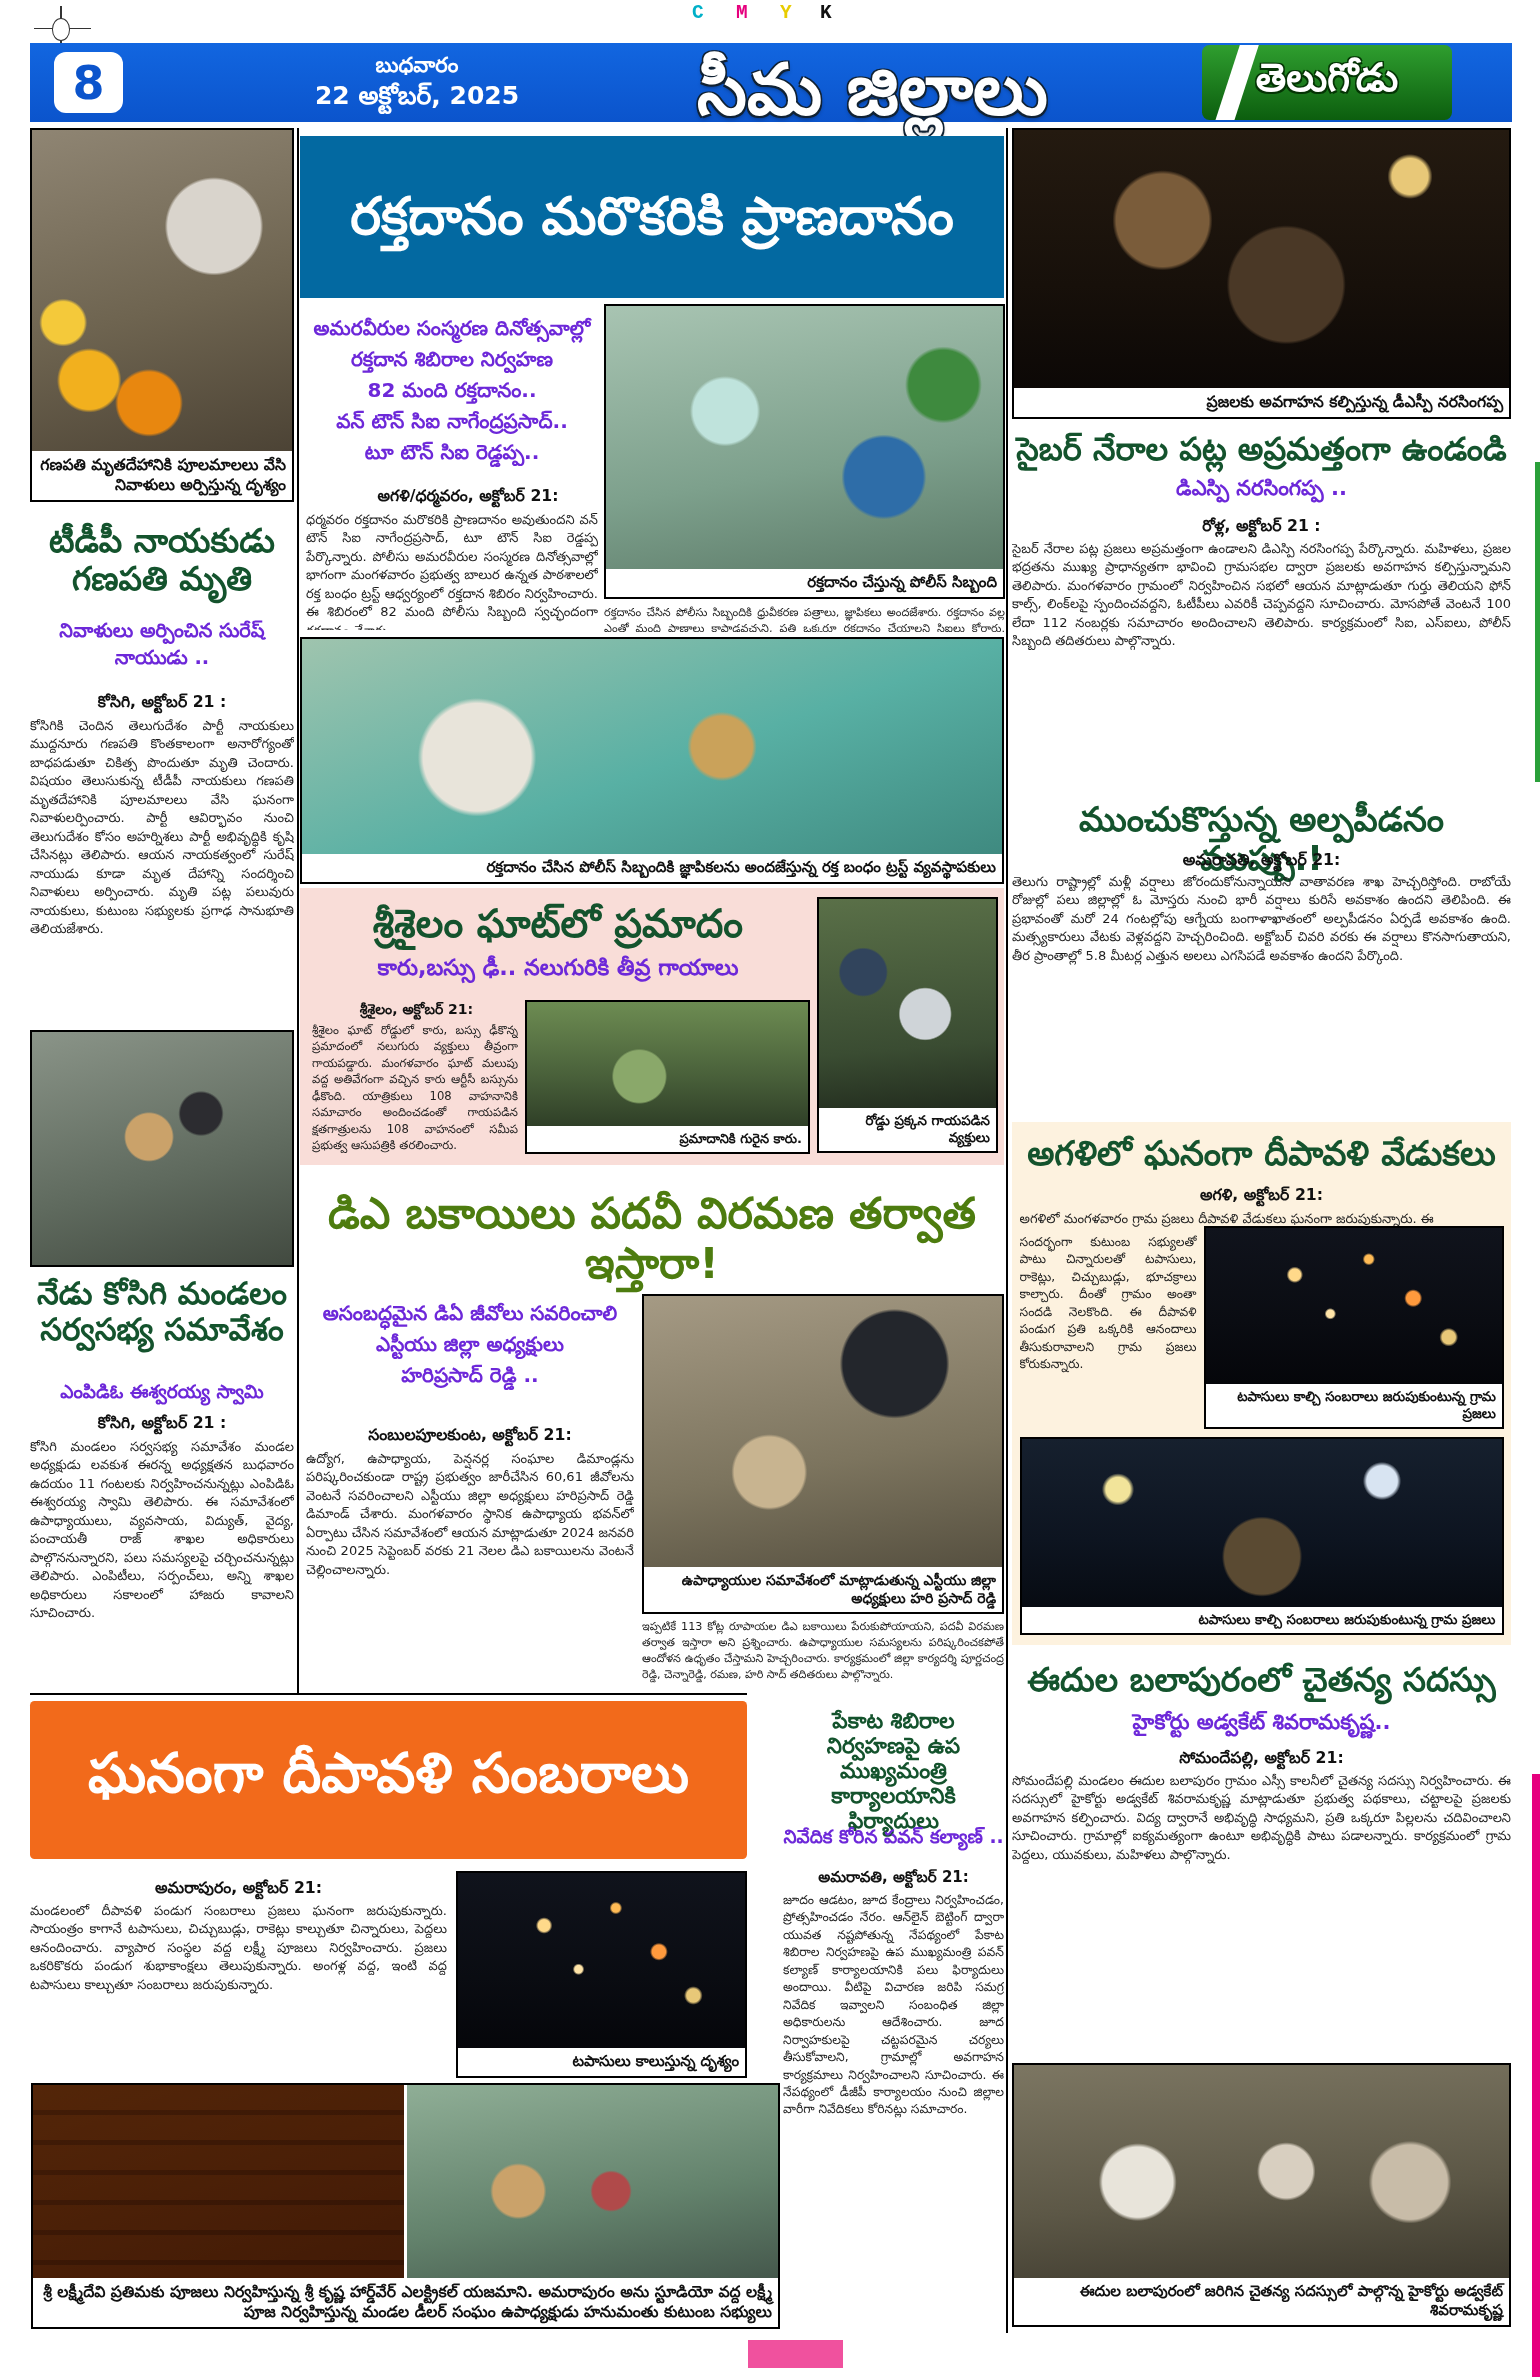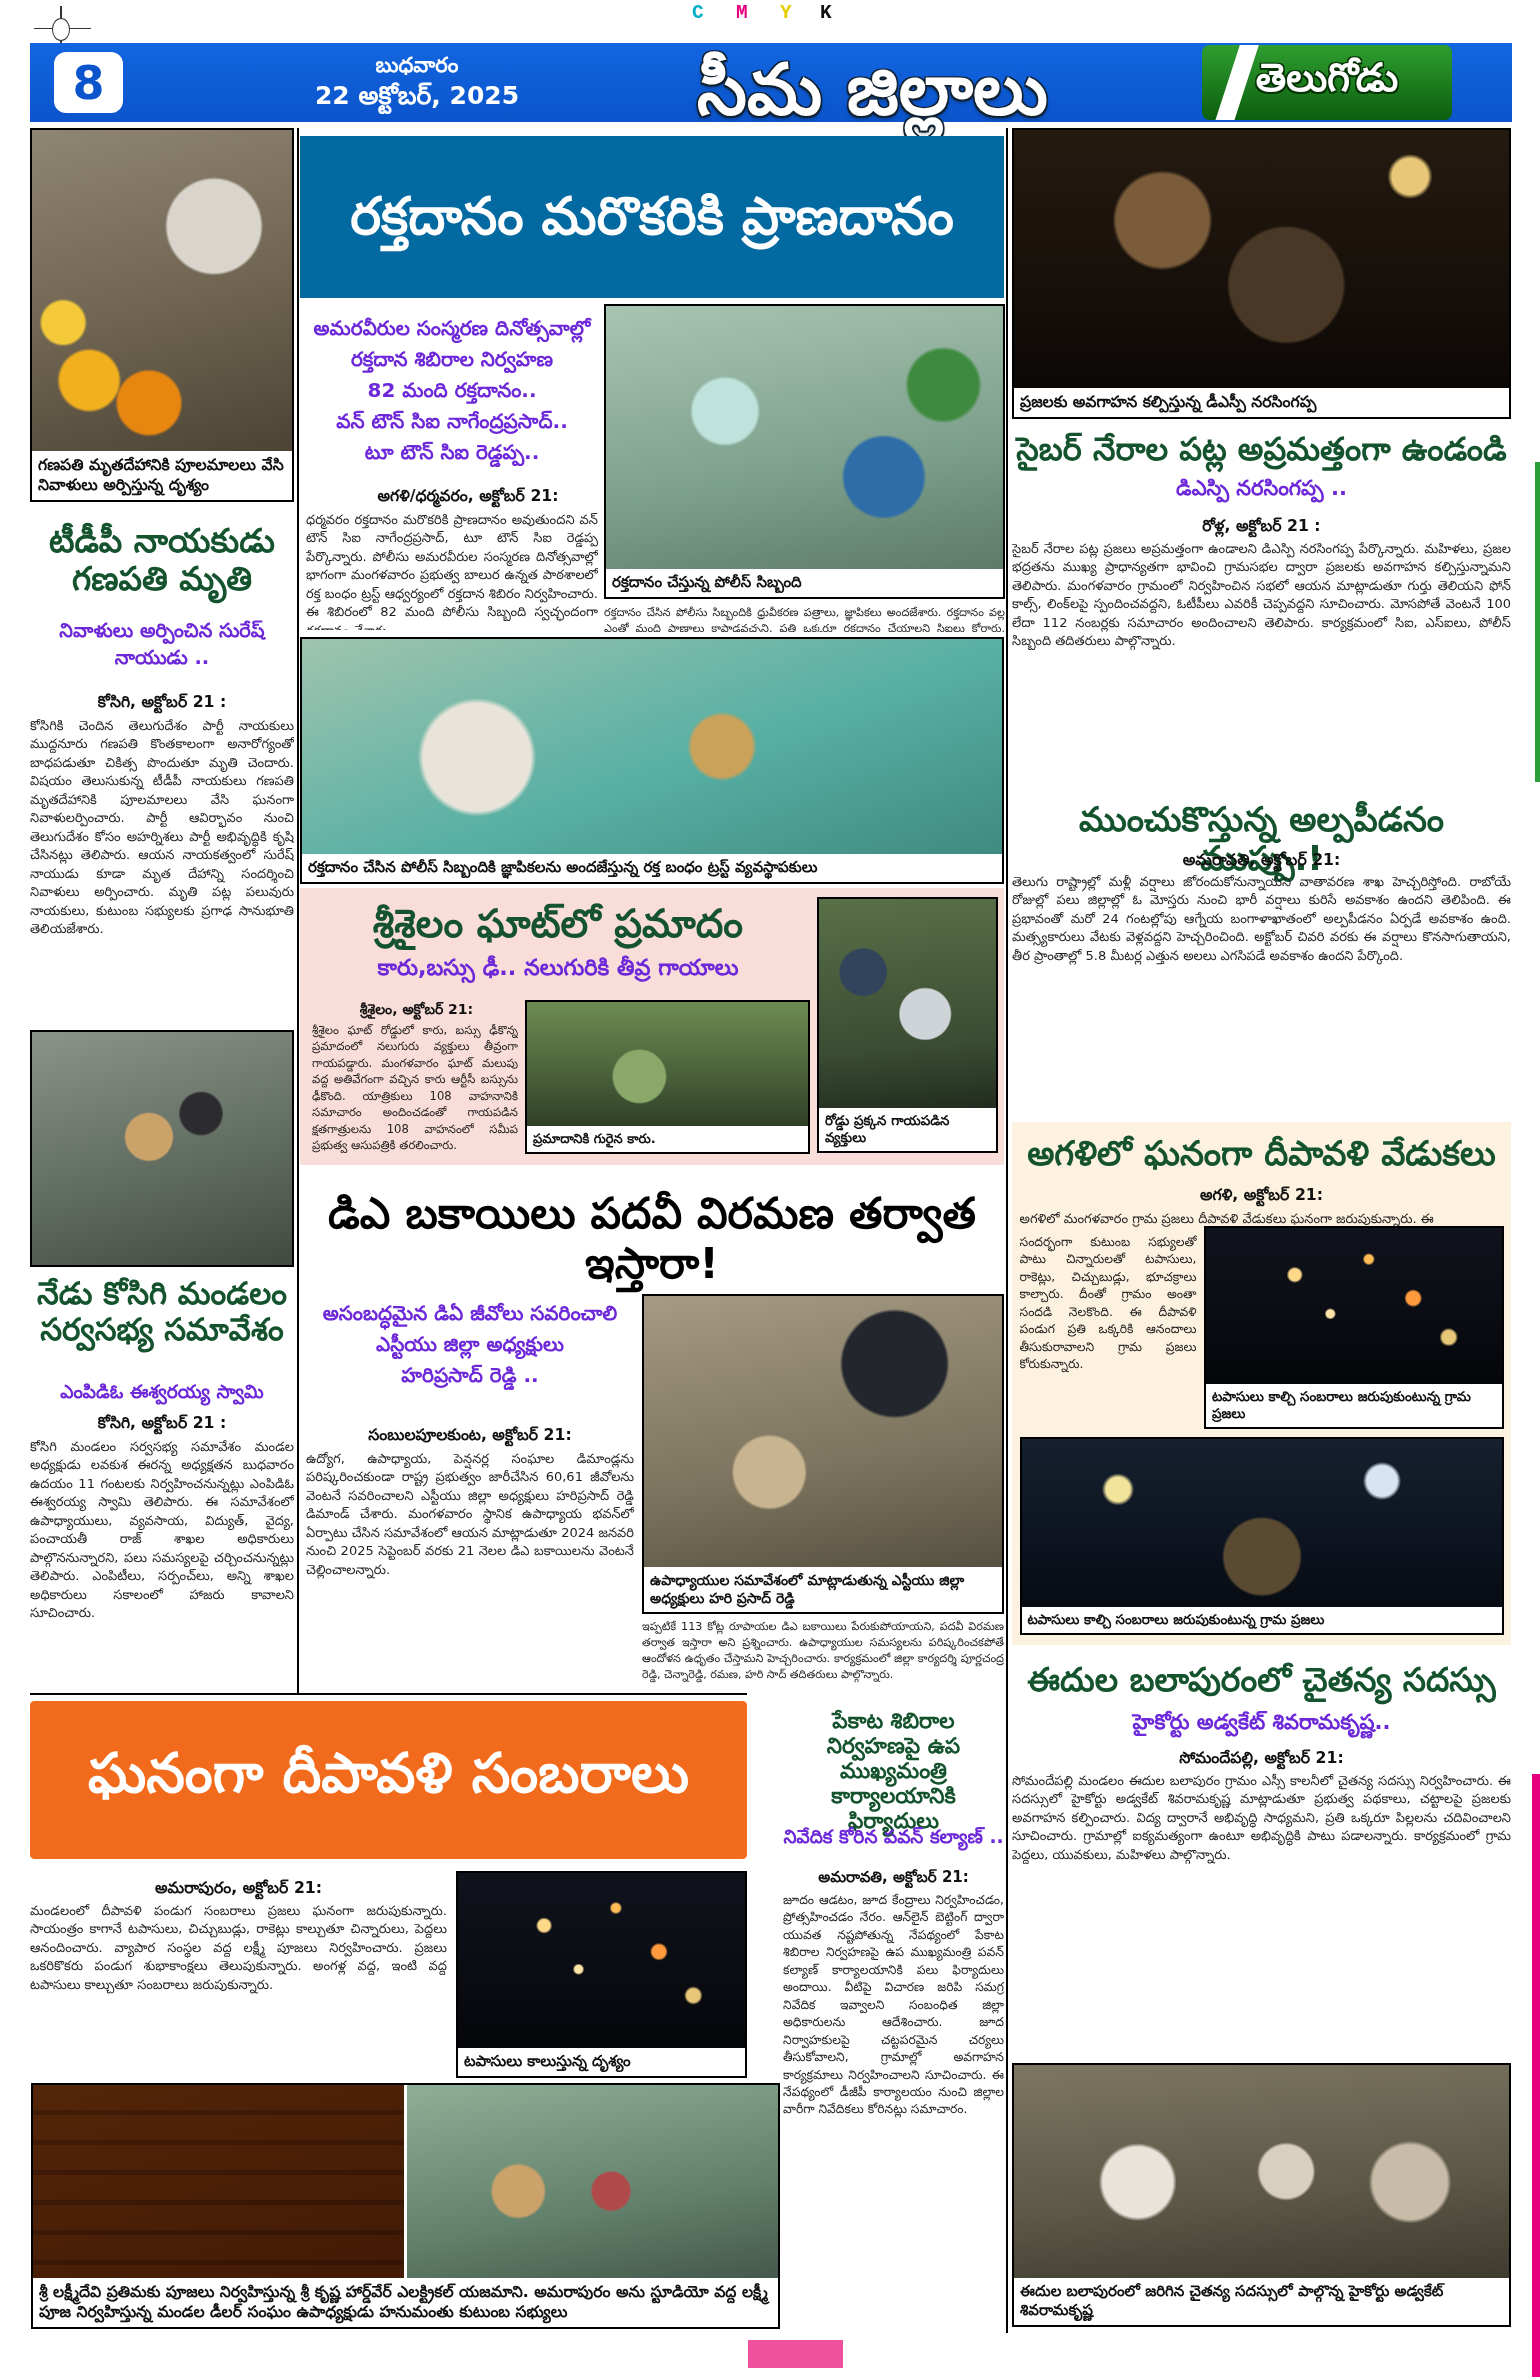"ప్రజలకు అవగాహన కల్పిస్తున్న డీఎస్పీ" .figcap { text-align: left -> right }
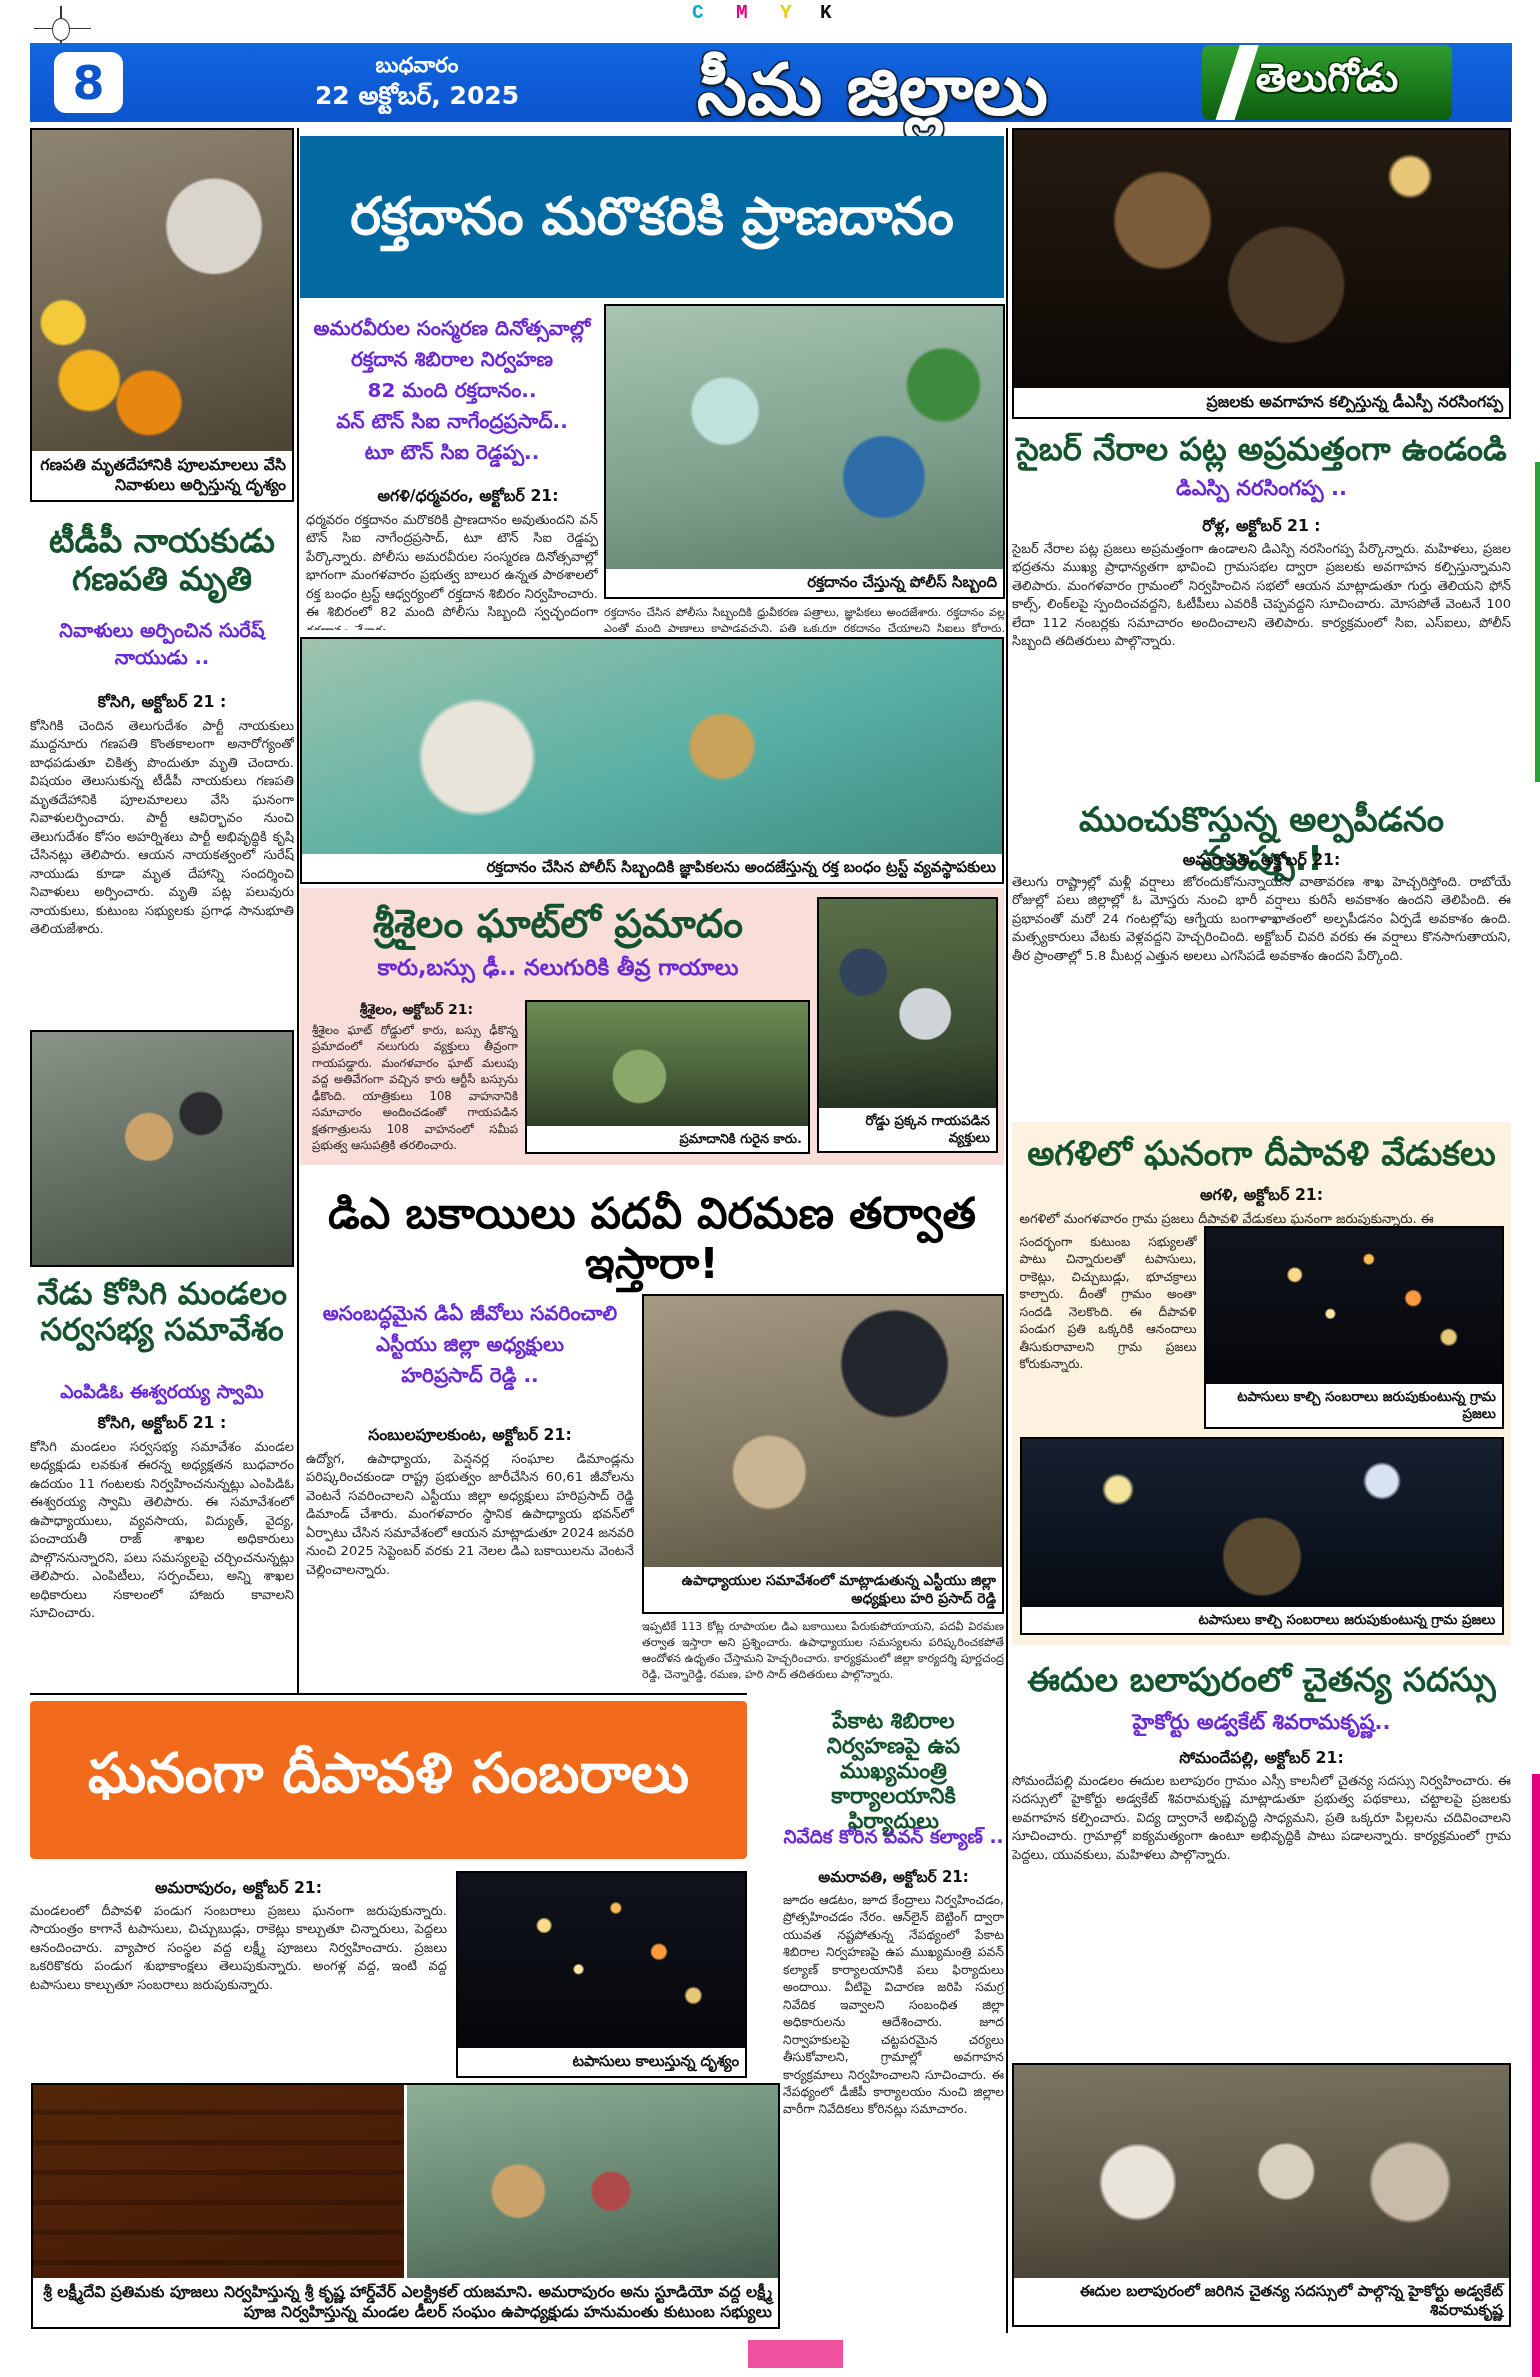"డిఎ బకాయిలు పదవీ విరమణ తర్వాత" .hl-red { color: #000000 -> #4d7c0f }
